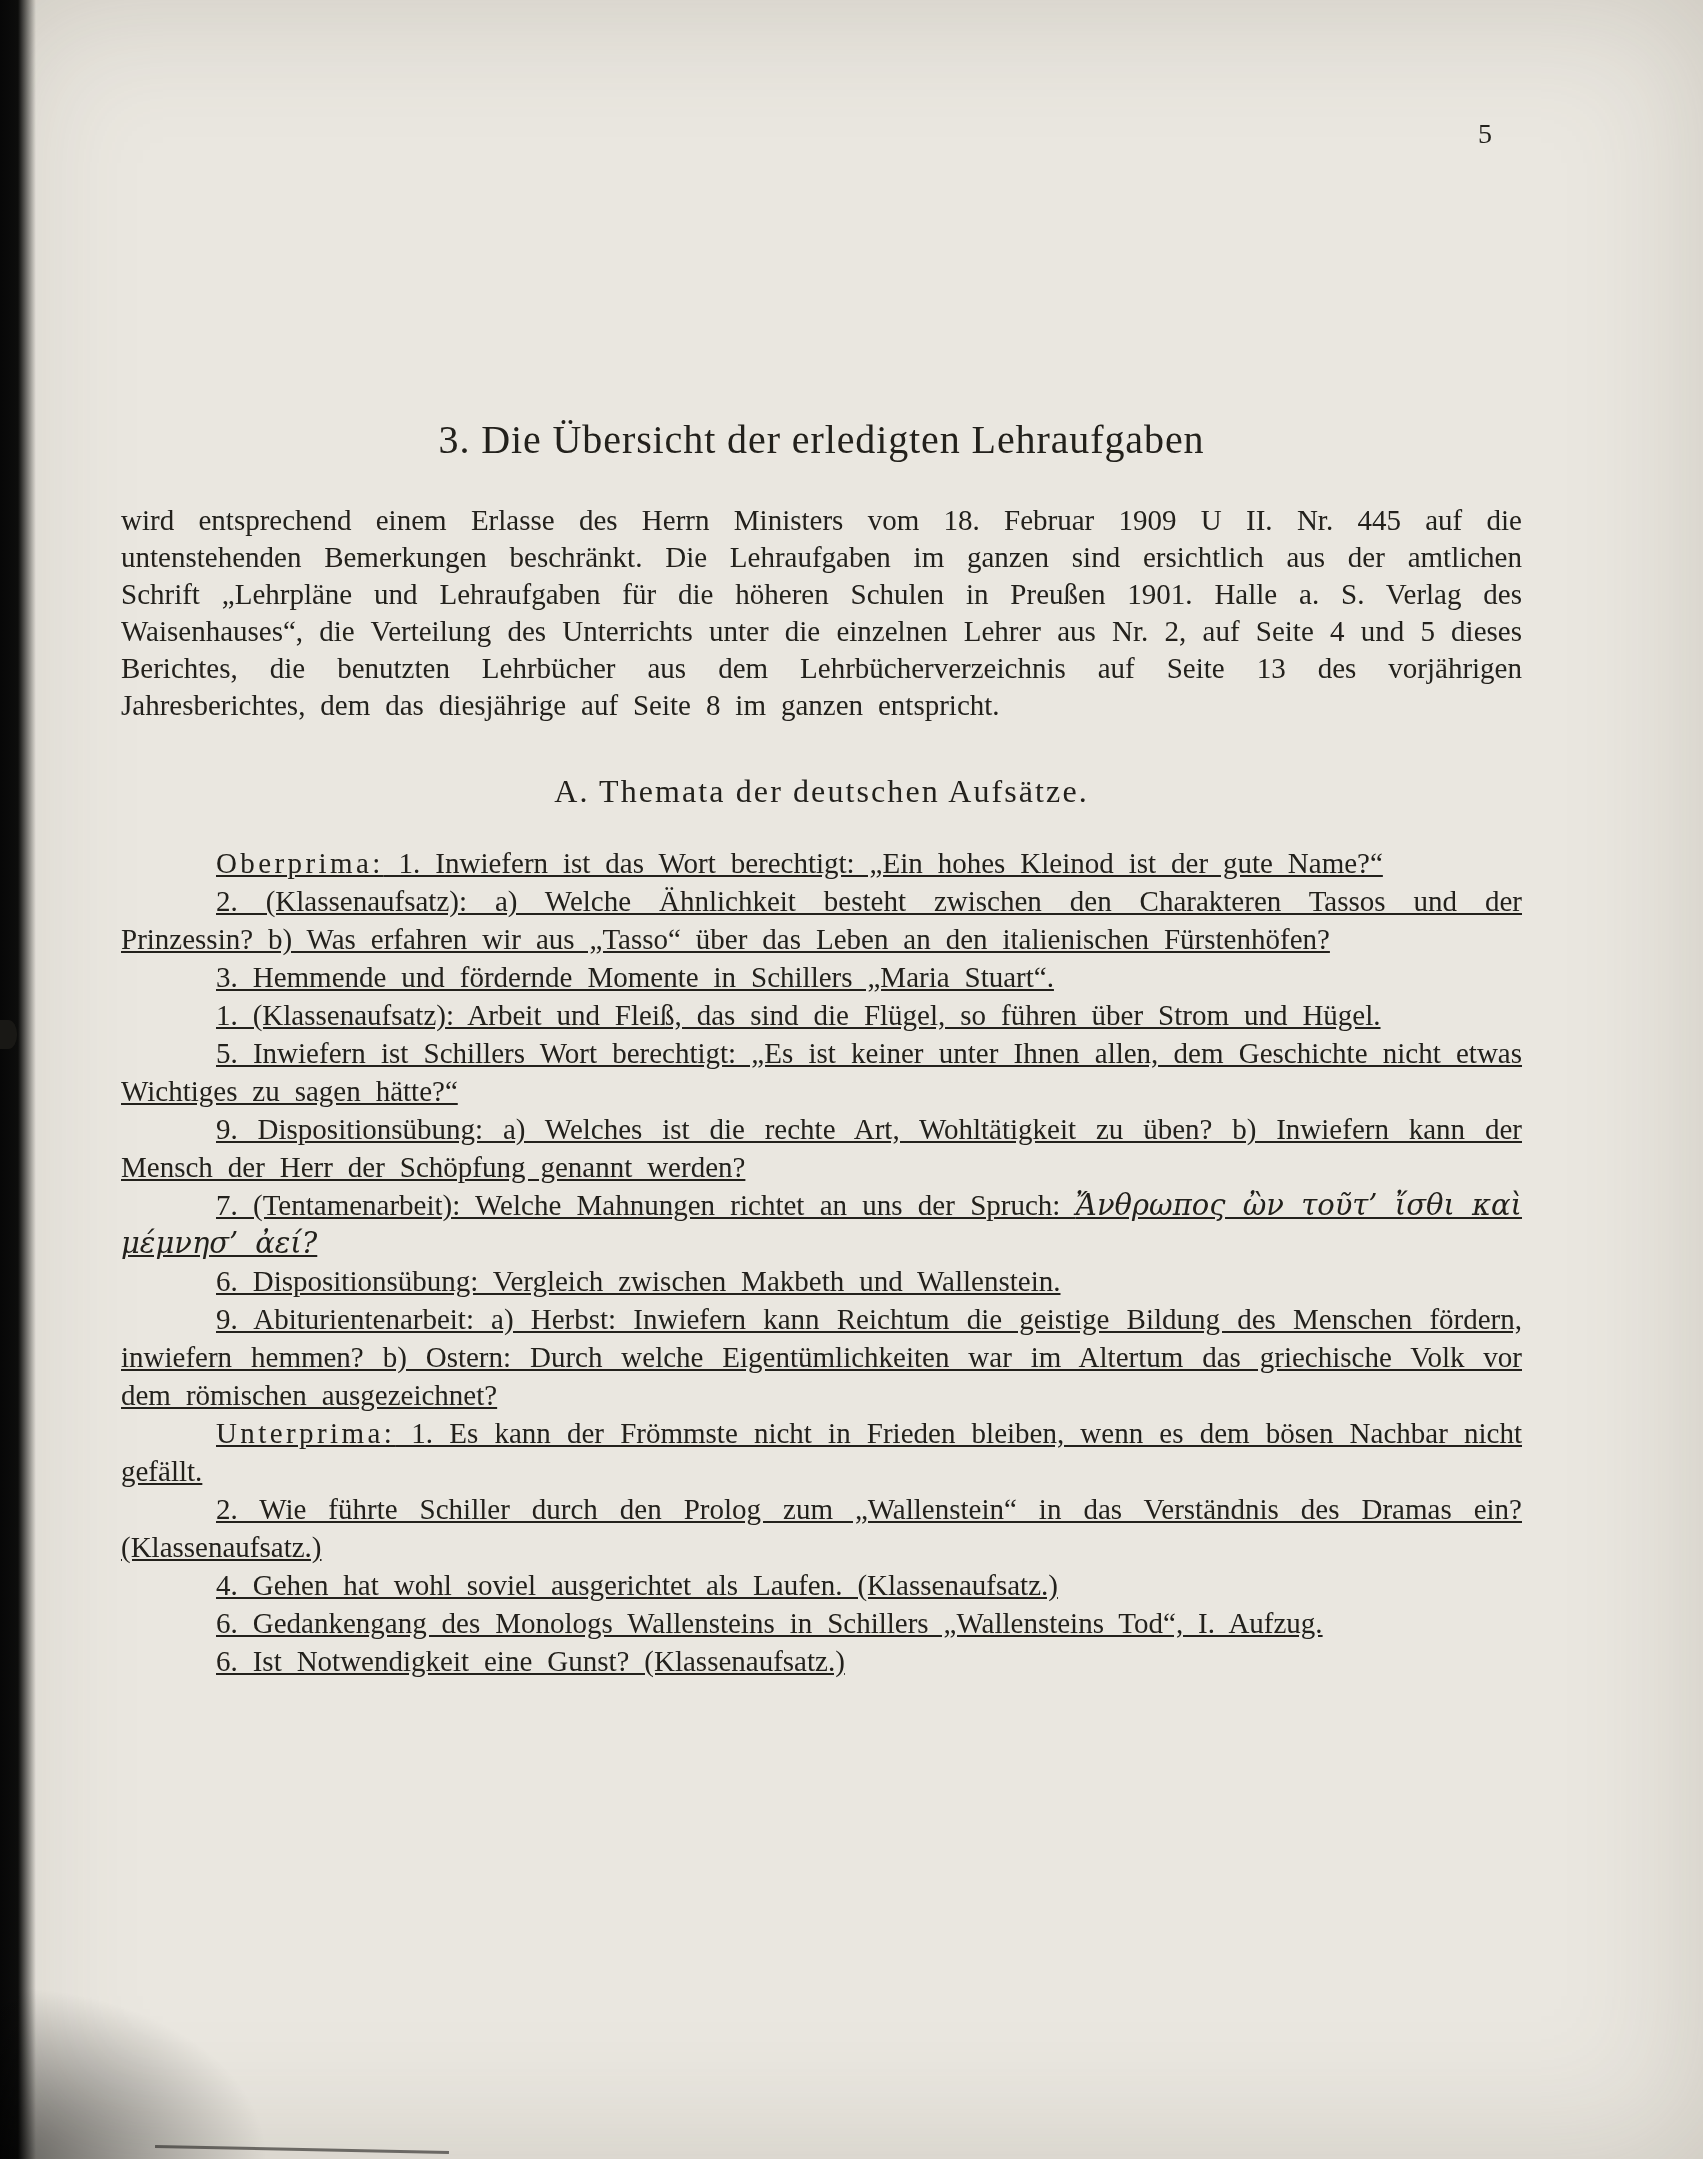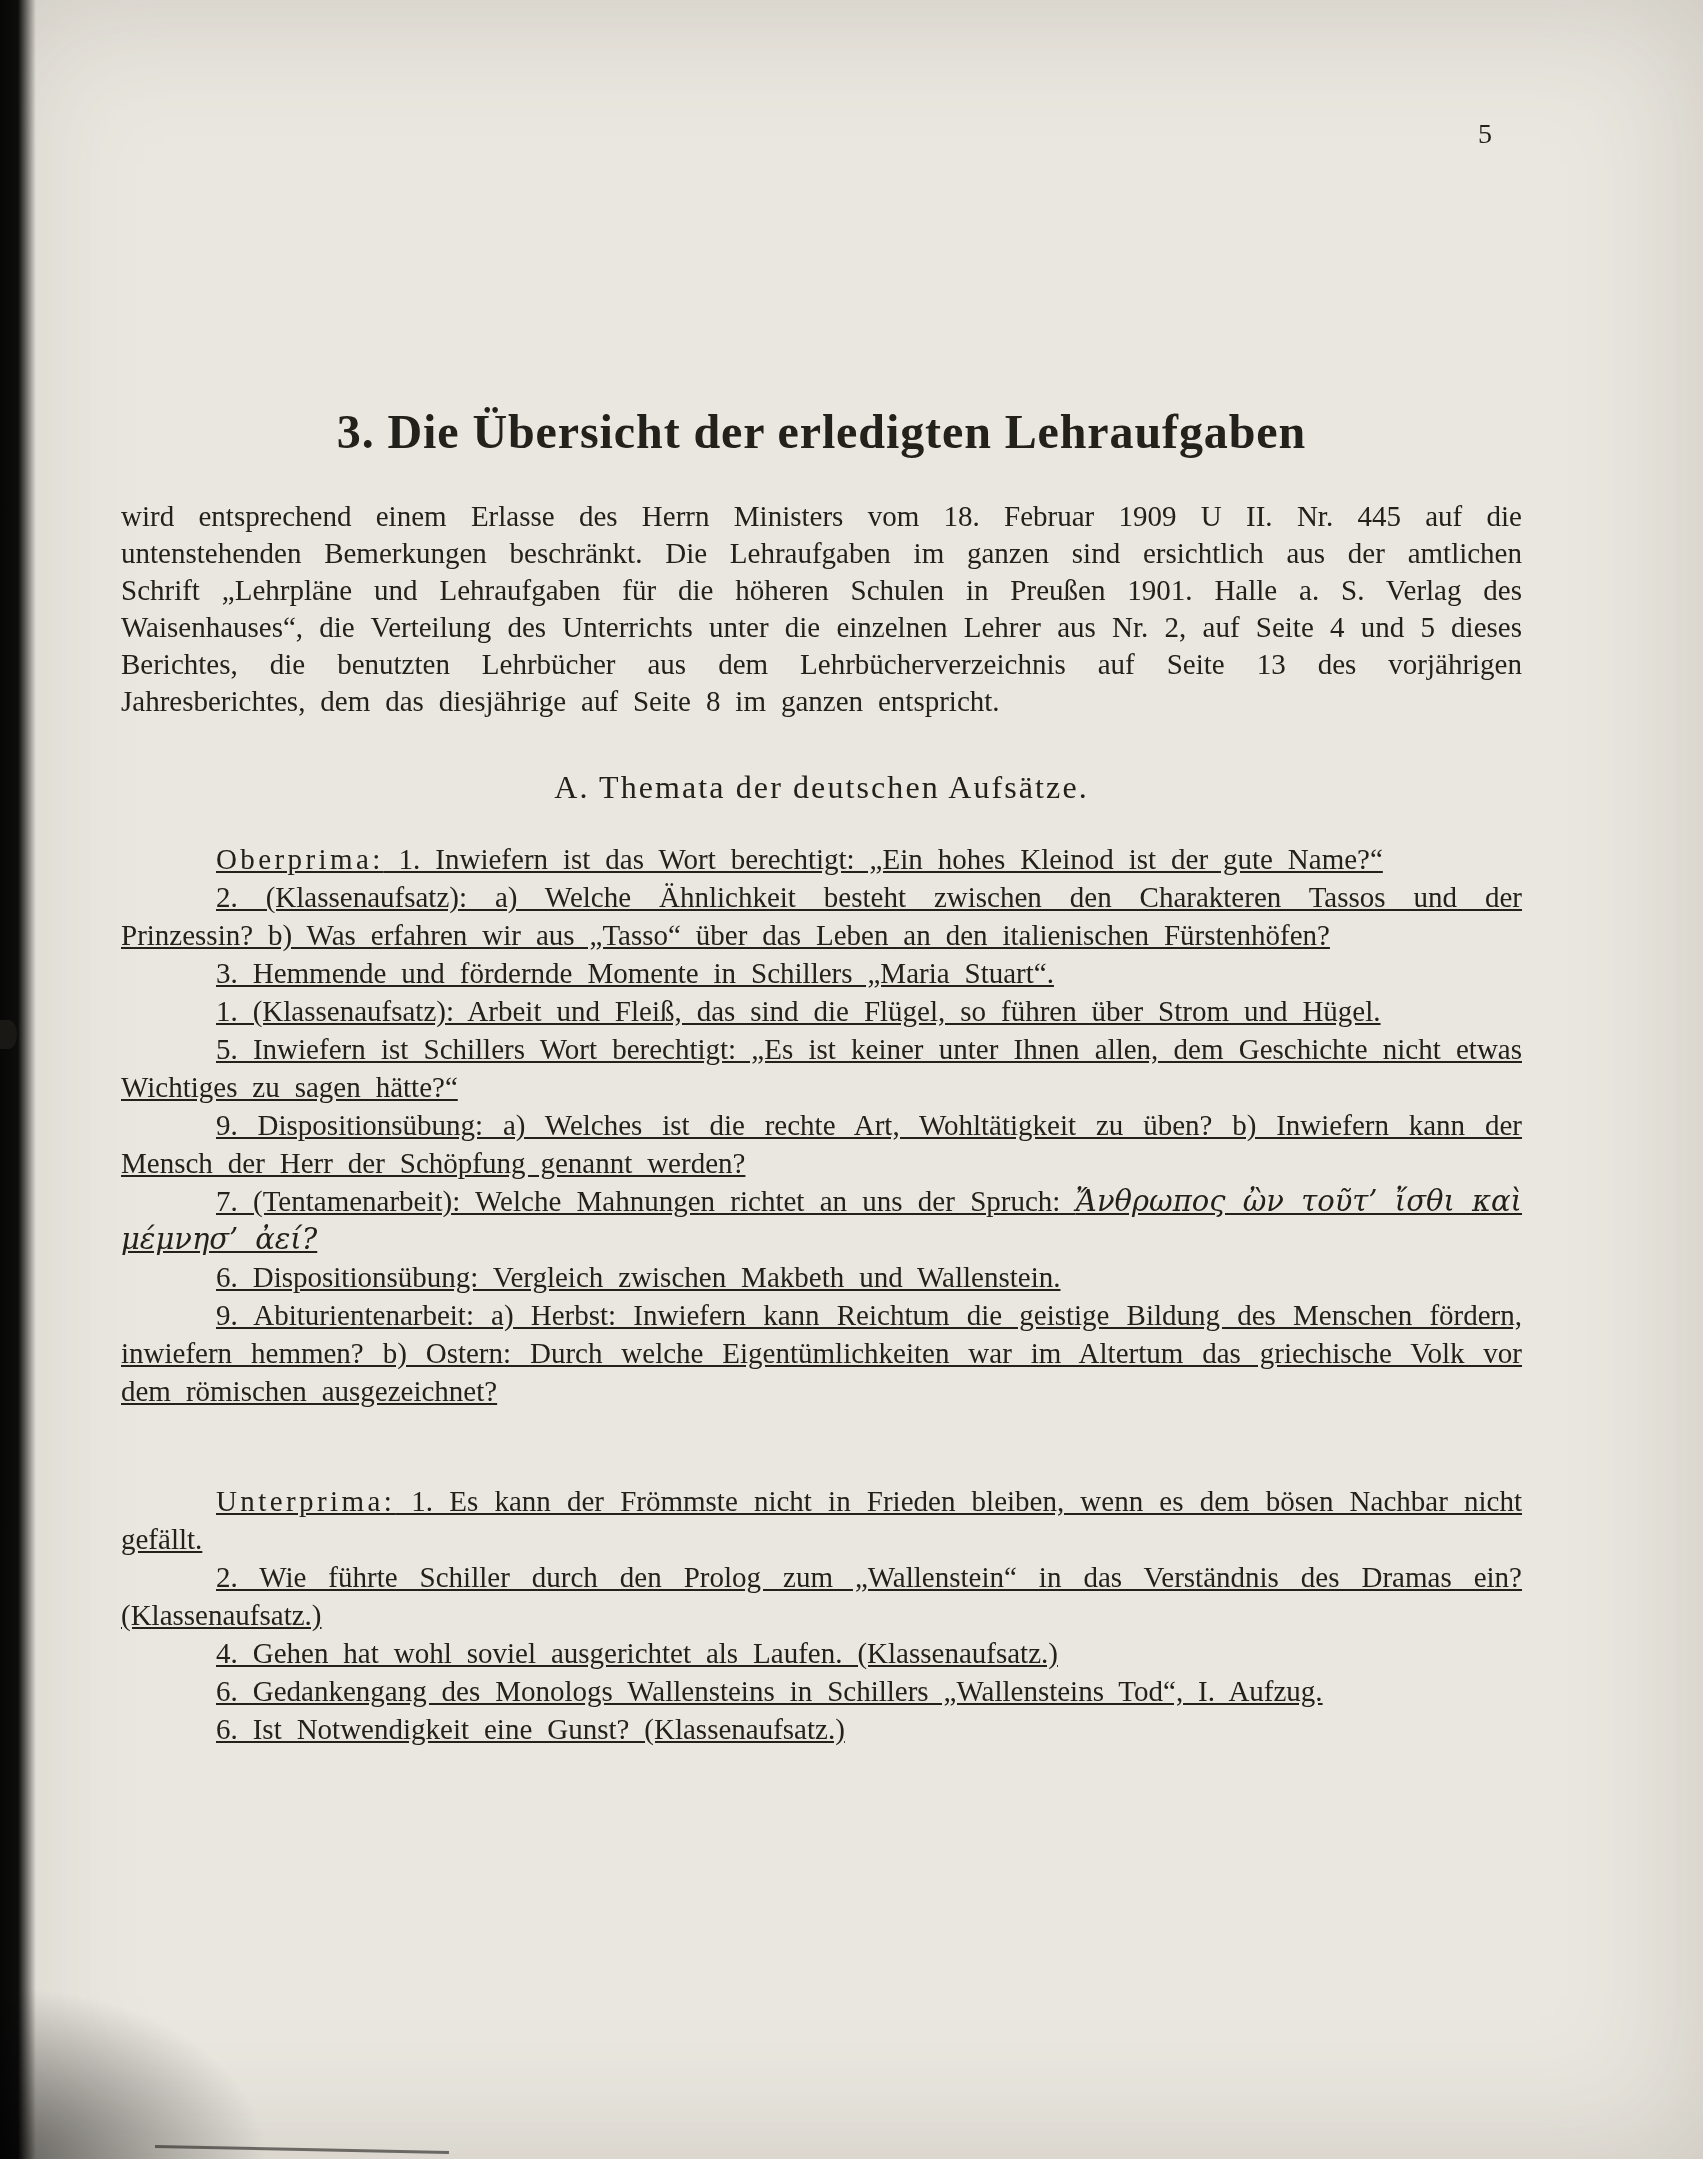"3. Die Übersicht der erledigten" h1.title { font-size: 48px -> 40px; font-weight: bold -> normal; margin: 4px 0 39px 0 -> 16px 0 39px 0 }
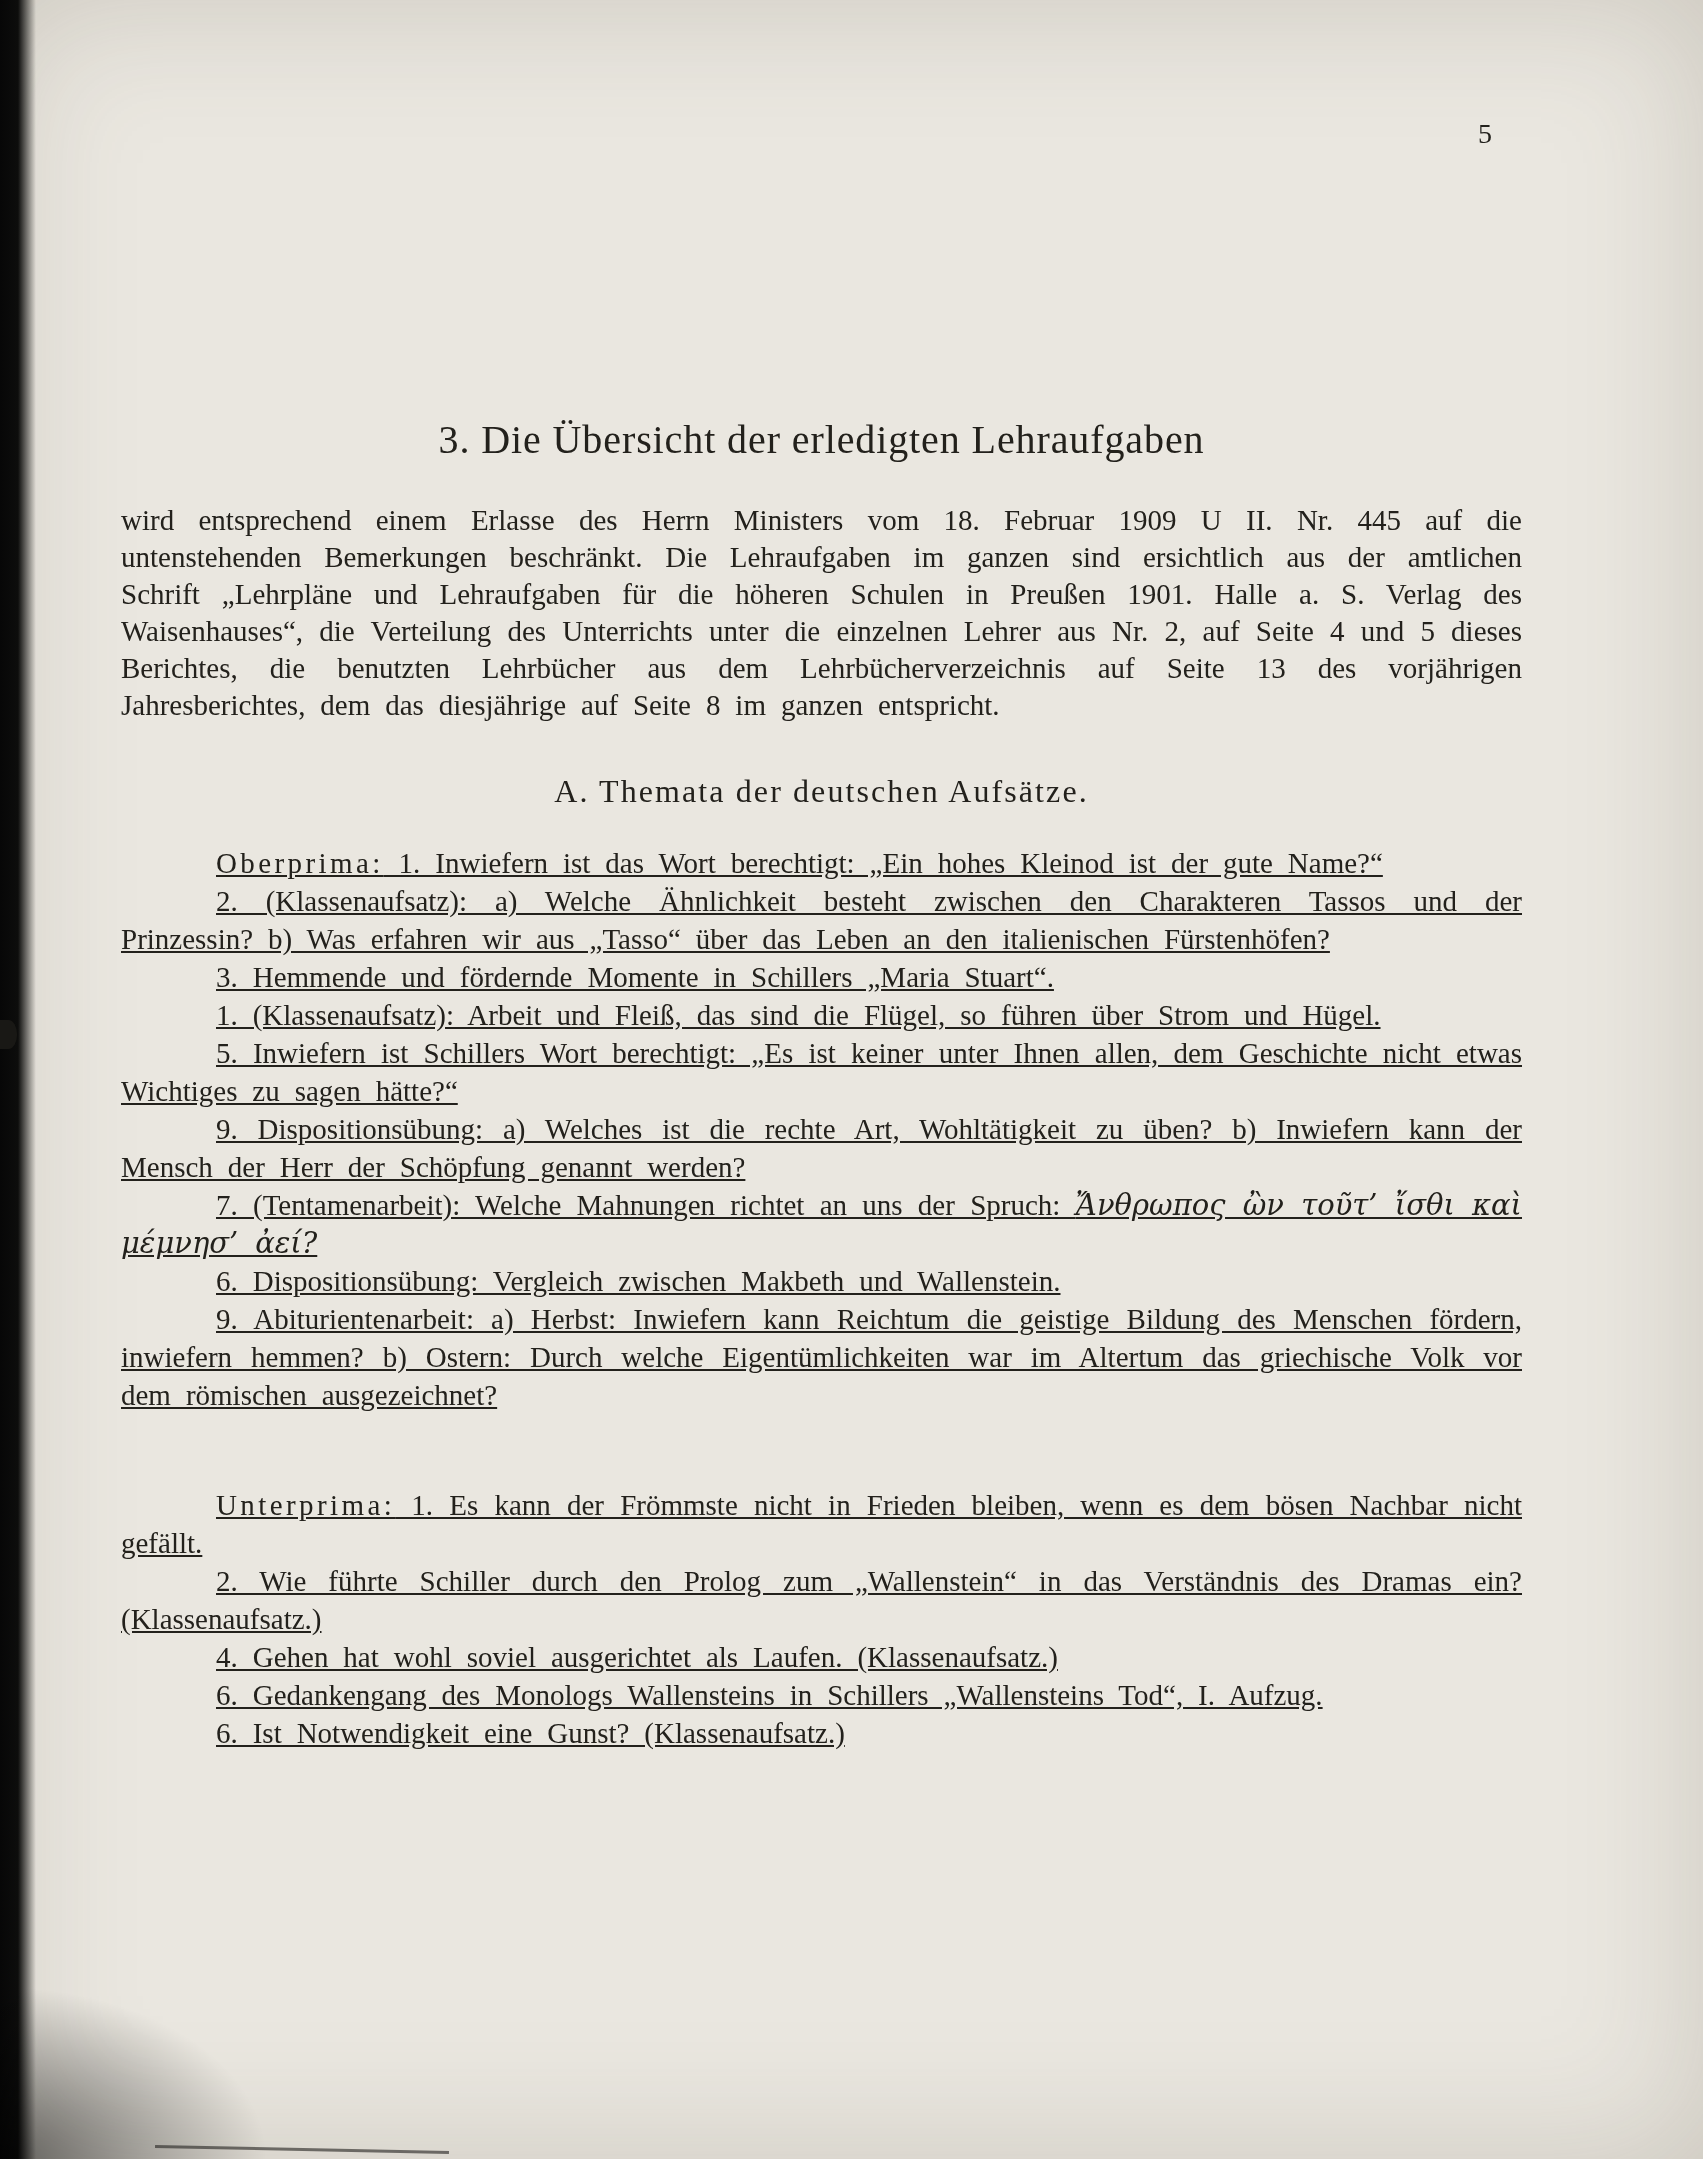"Unterprima: 1. Es kann der" #topics p.topic.gap { margin-top: 72px -> none }
